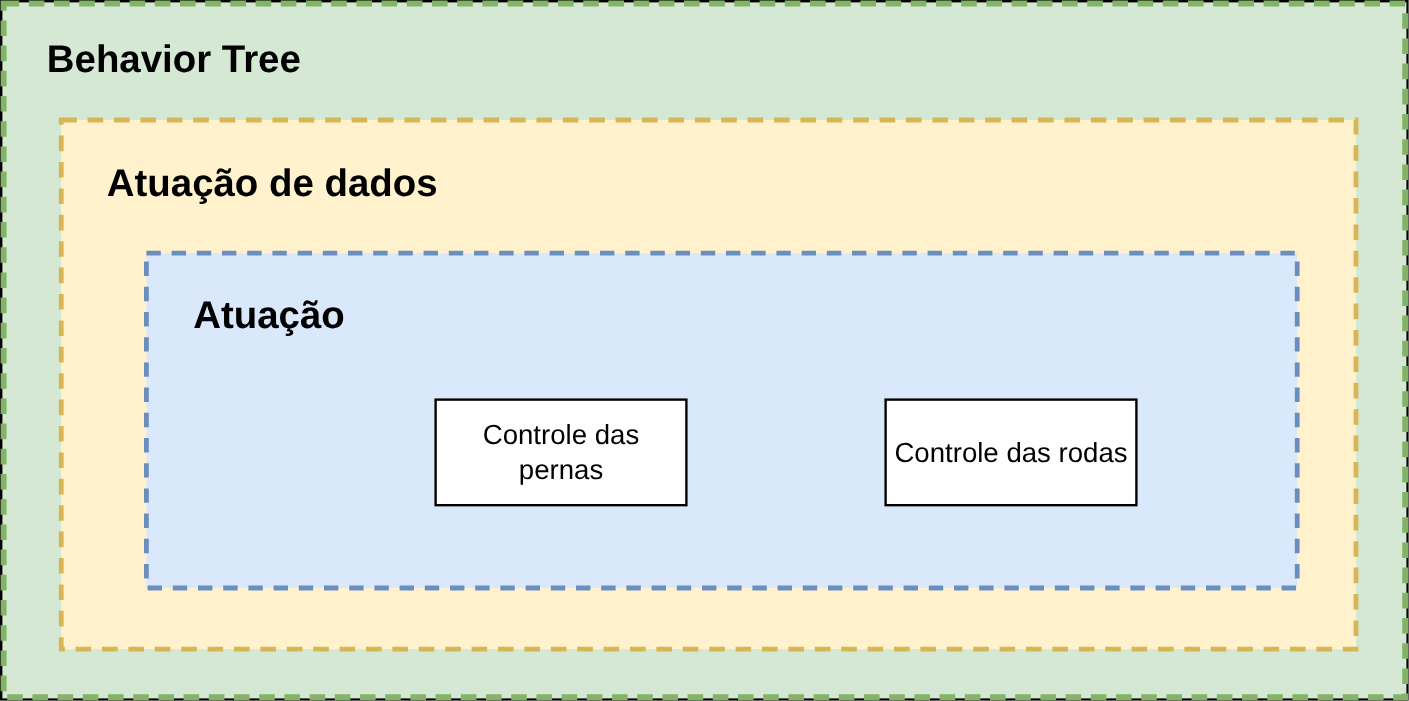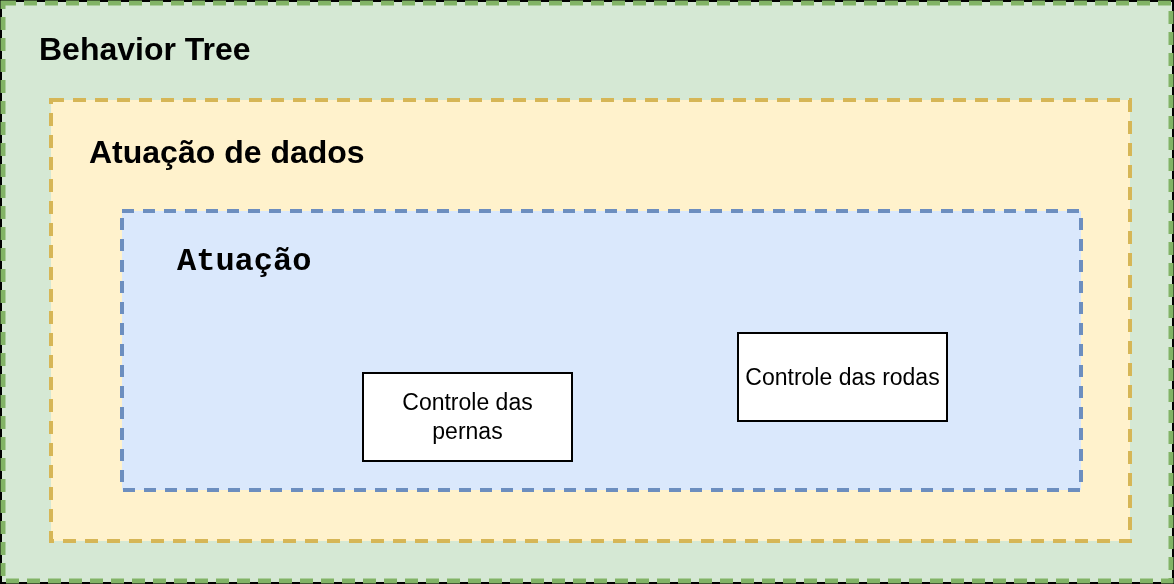"Atuação" .label-atuacao { font-family: Liberation Mono, monospace -> none; left: 177px -> 161px }
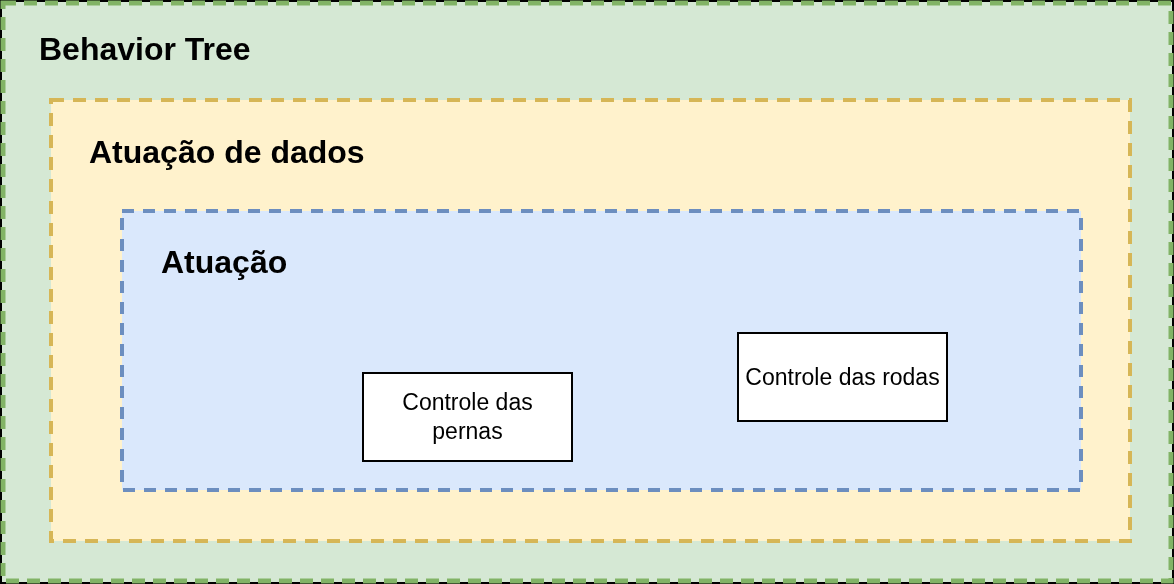"Controle das" .node-pernas { margin-top: 40px -> none }
